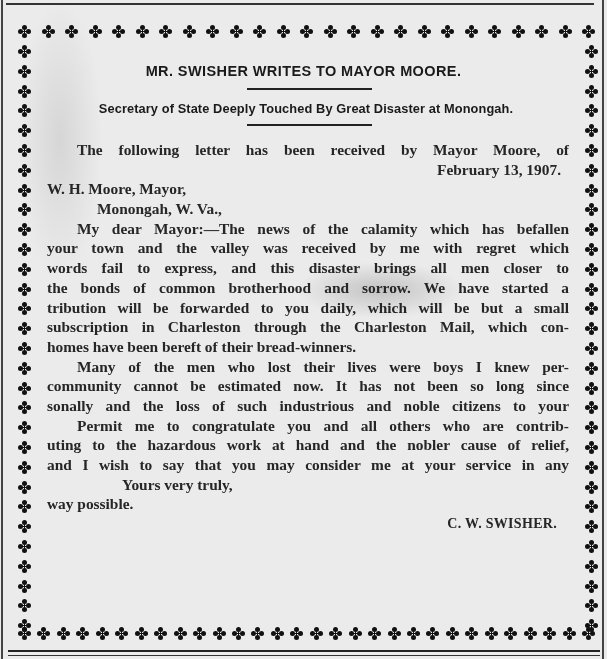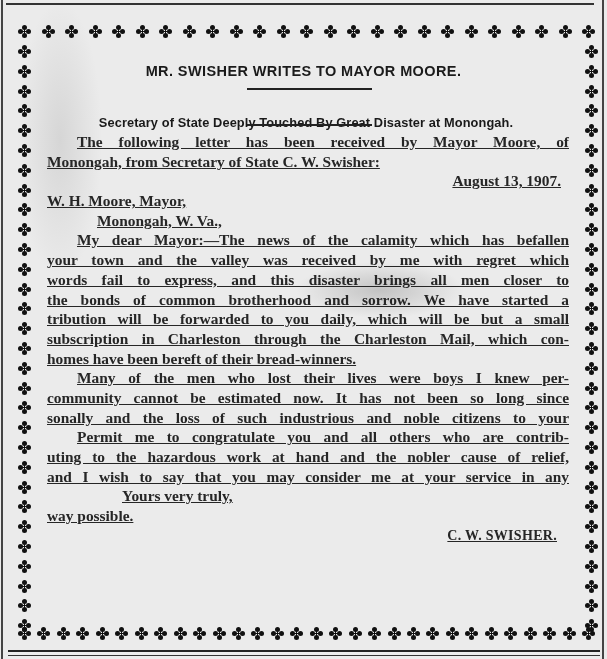"Secretary of State Deeply Touched" .subtitle { top: 115px -> 101px }
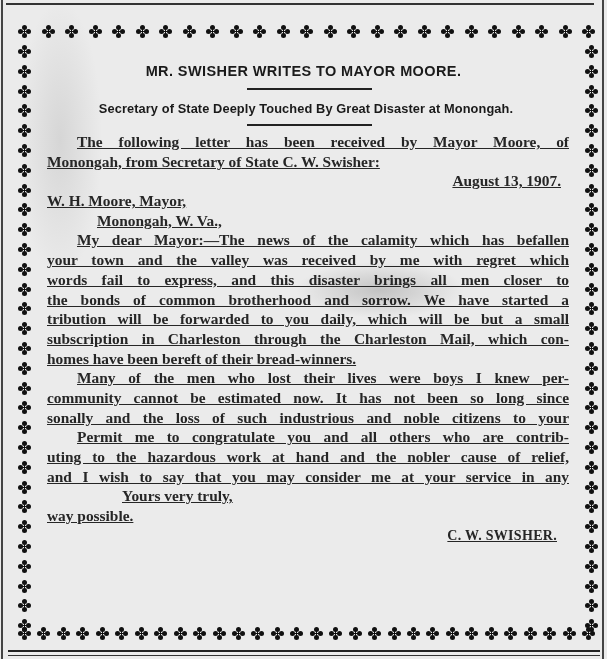"The following letter has been" .body { text-decoration: underline -> none; top: 132px -> 140px }
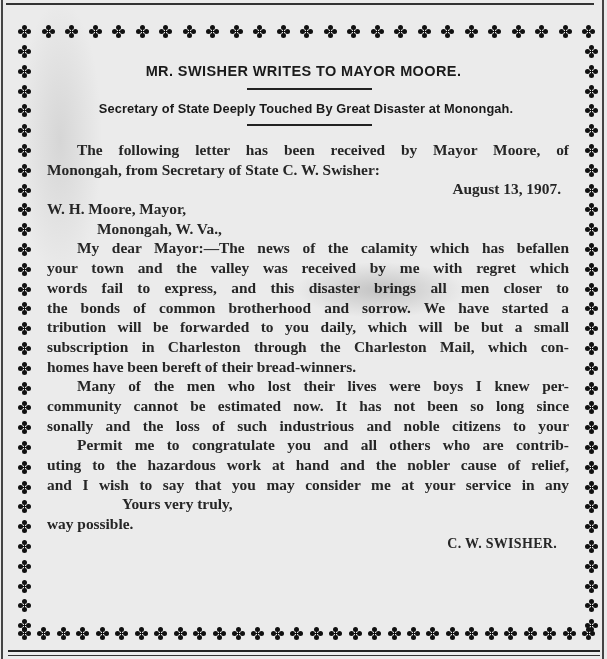"Monongah, from Secretary of State" div.line { html: <div>Monongah, from Secretary of State C. W. Swisher:</div> -> none }
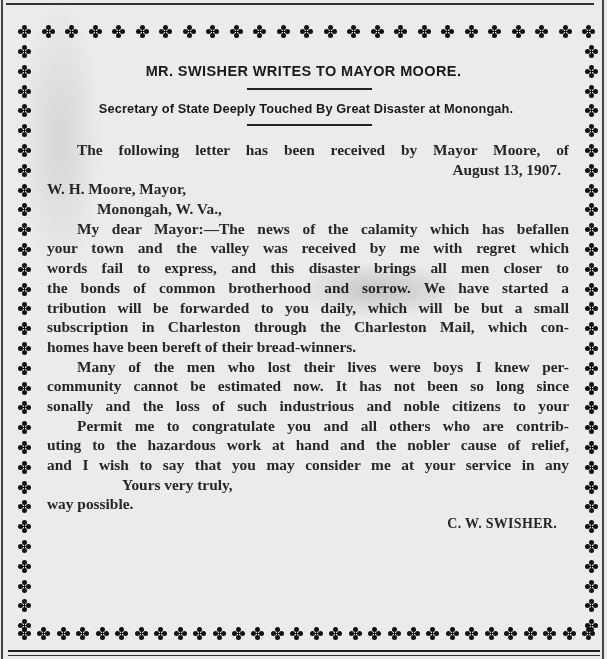"August 13, 1907." div.line { text: August -> February }
